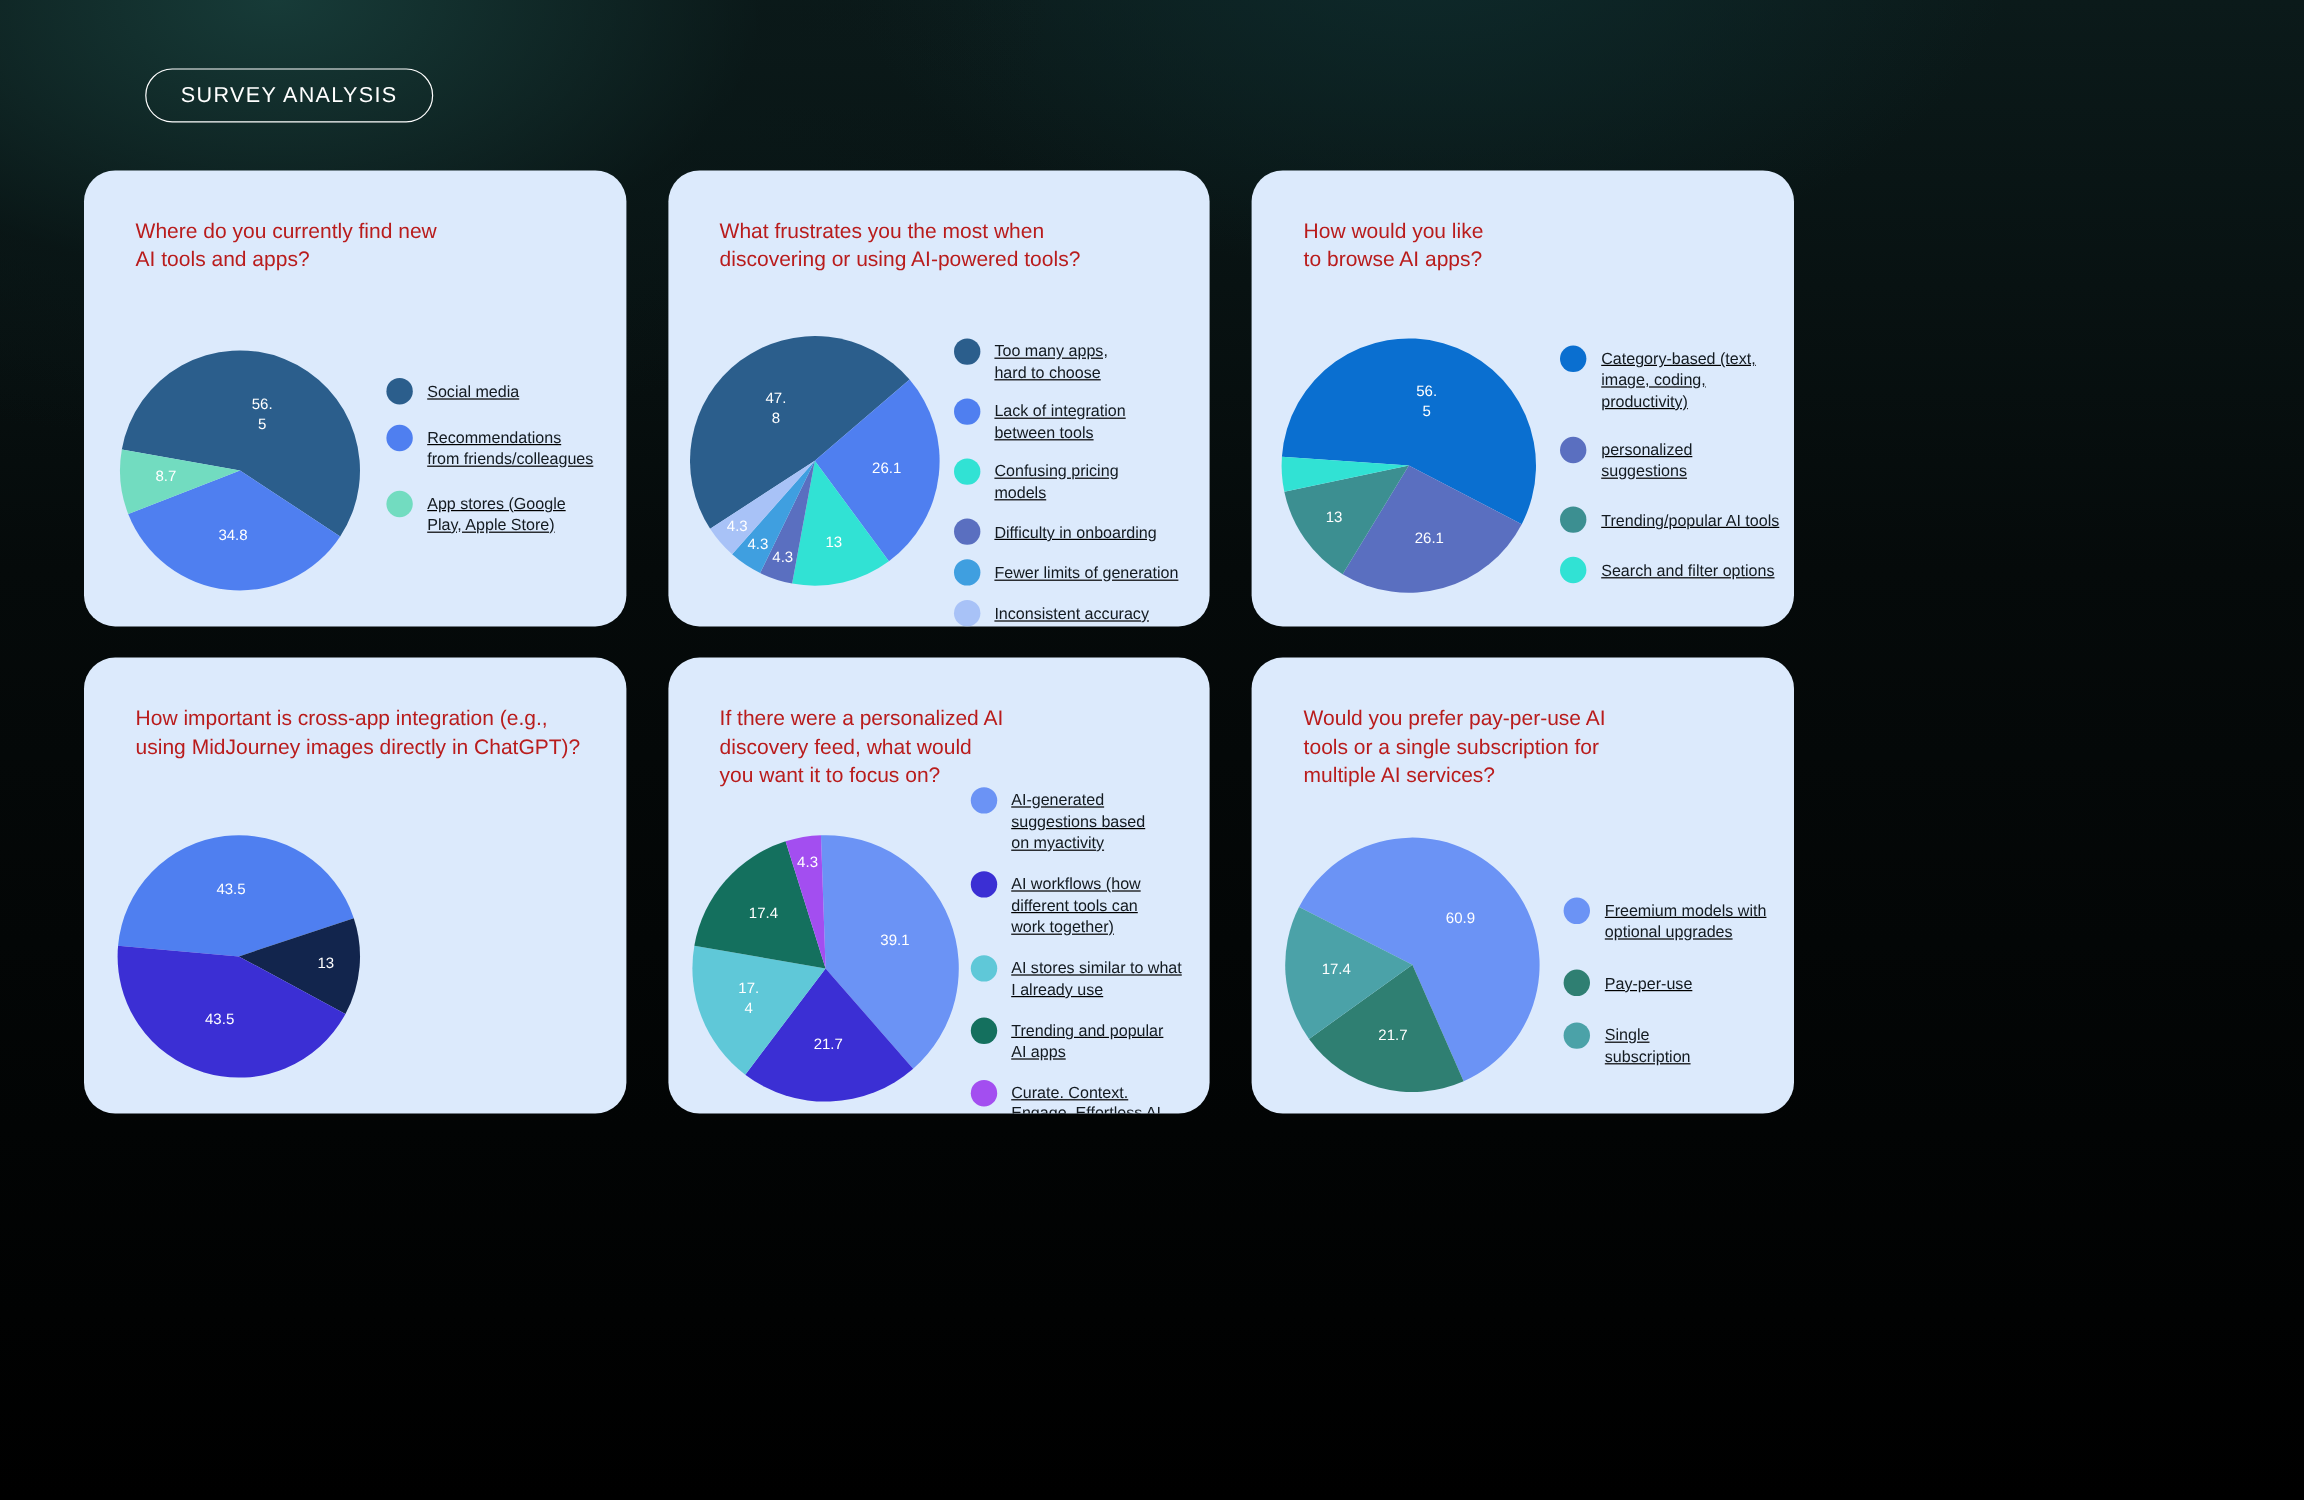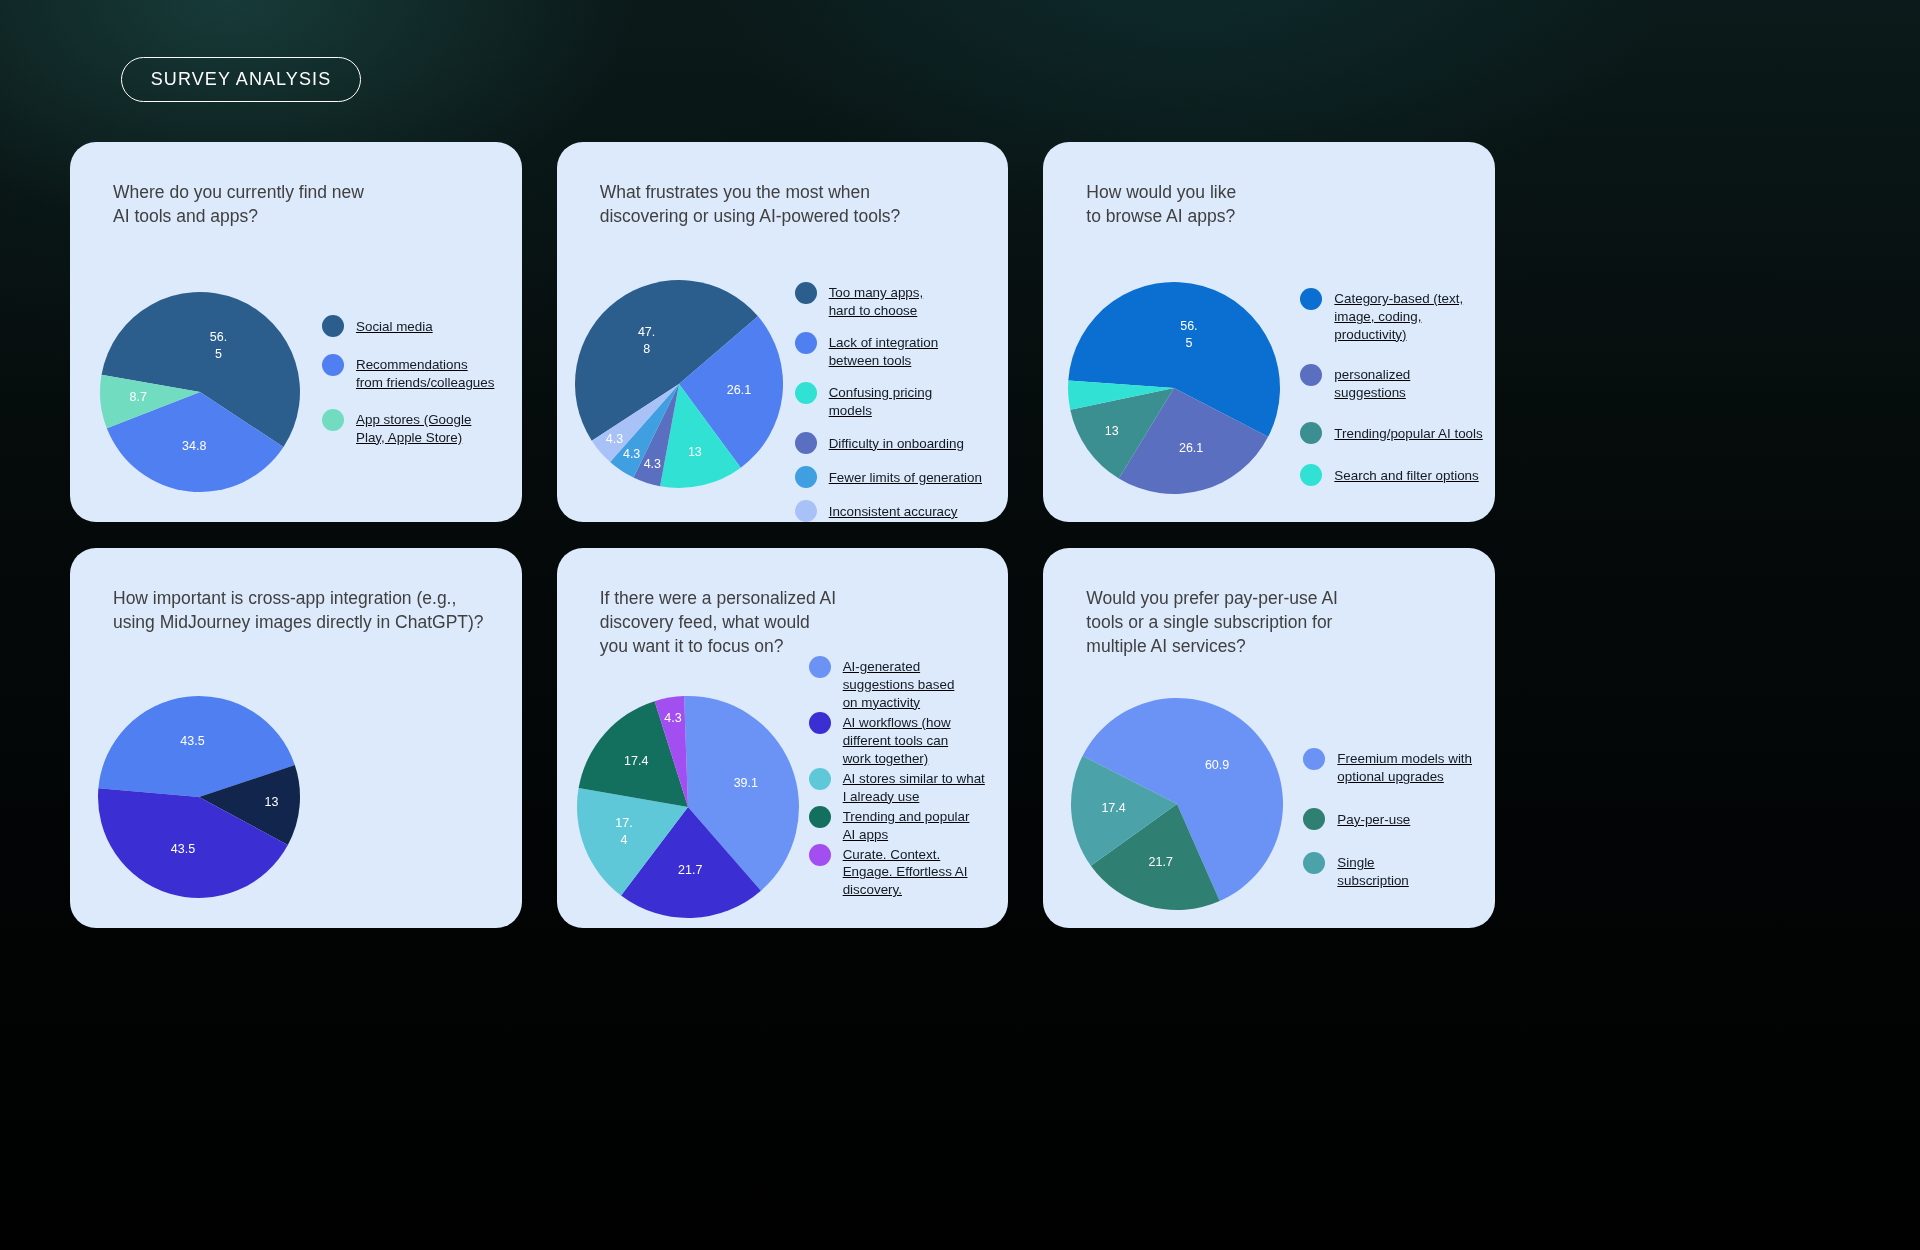"Where do you currently find" .card-title { color: #404040 -> #b91c1c }
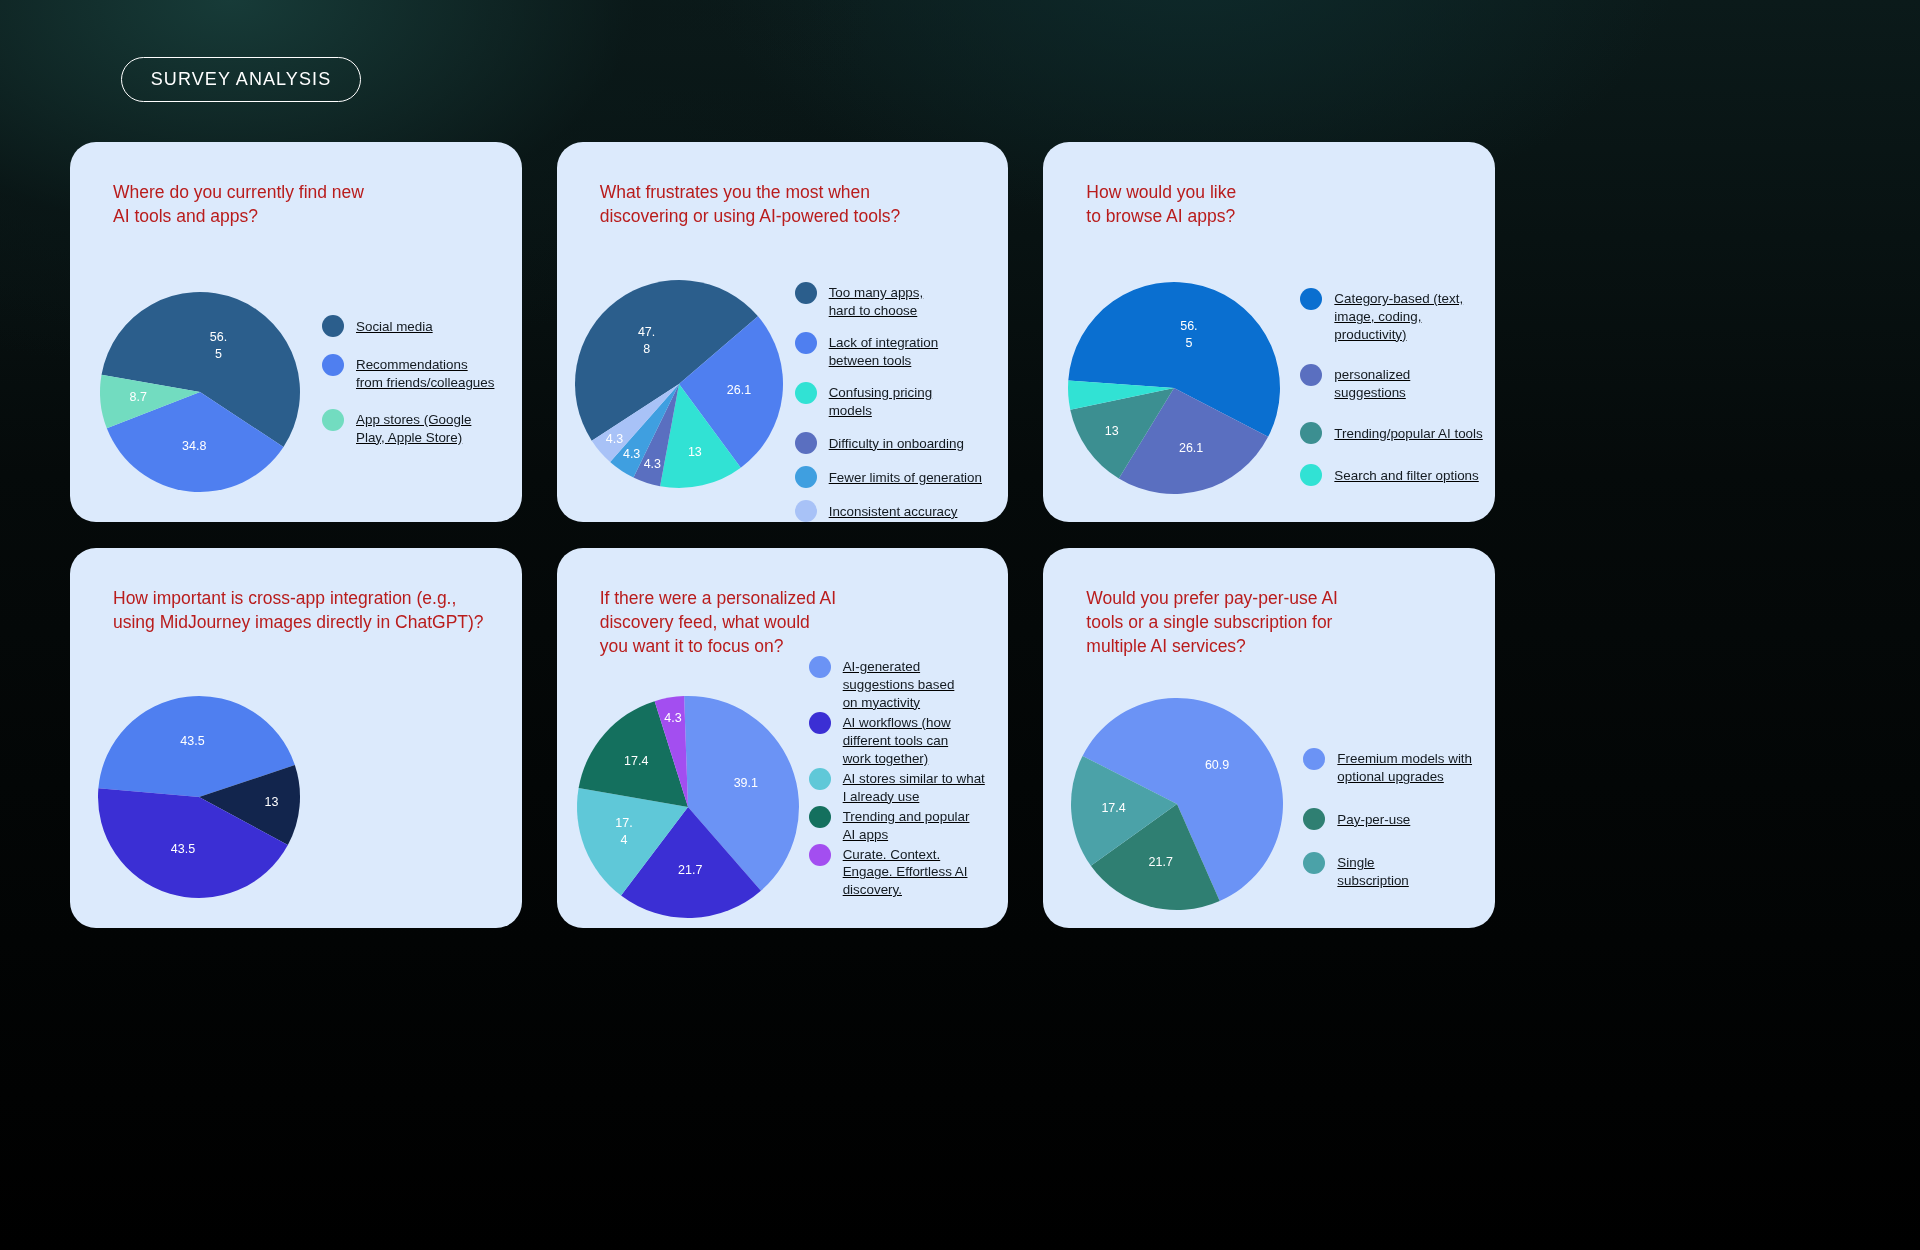"AI-generated" #card5 .legend { gap: none -> 14px }
